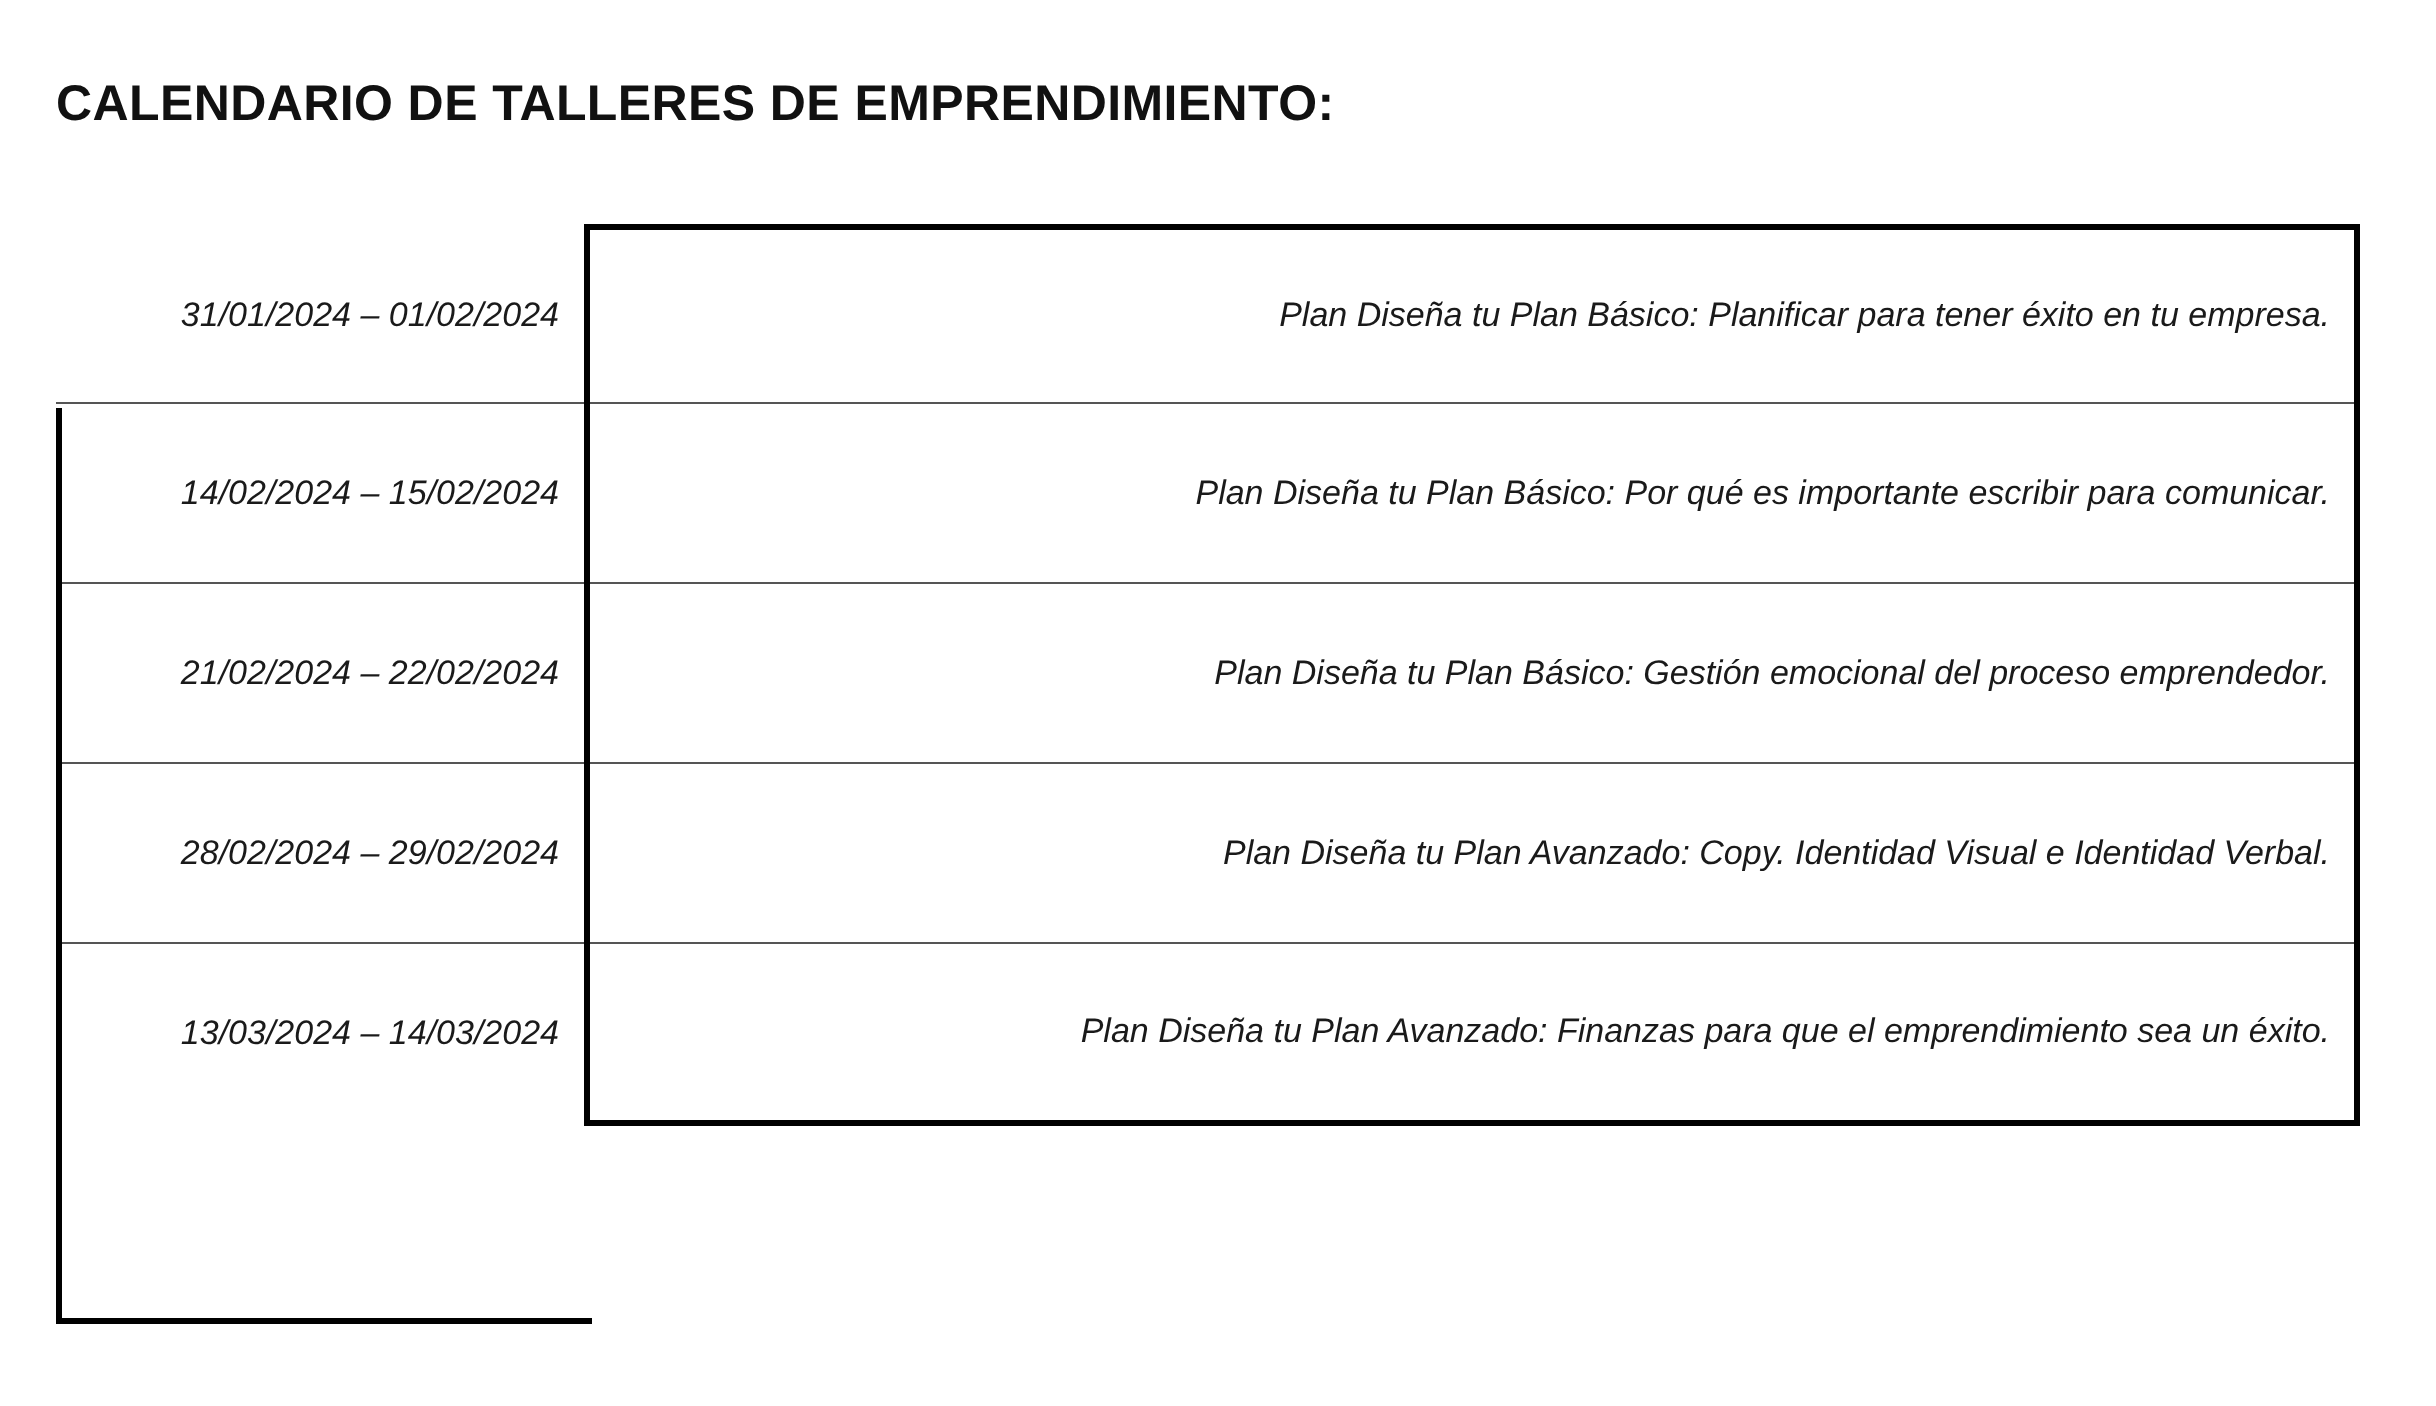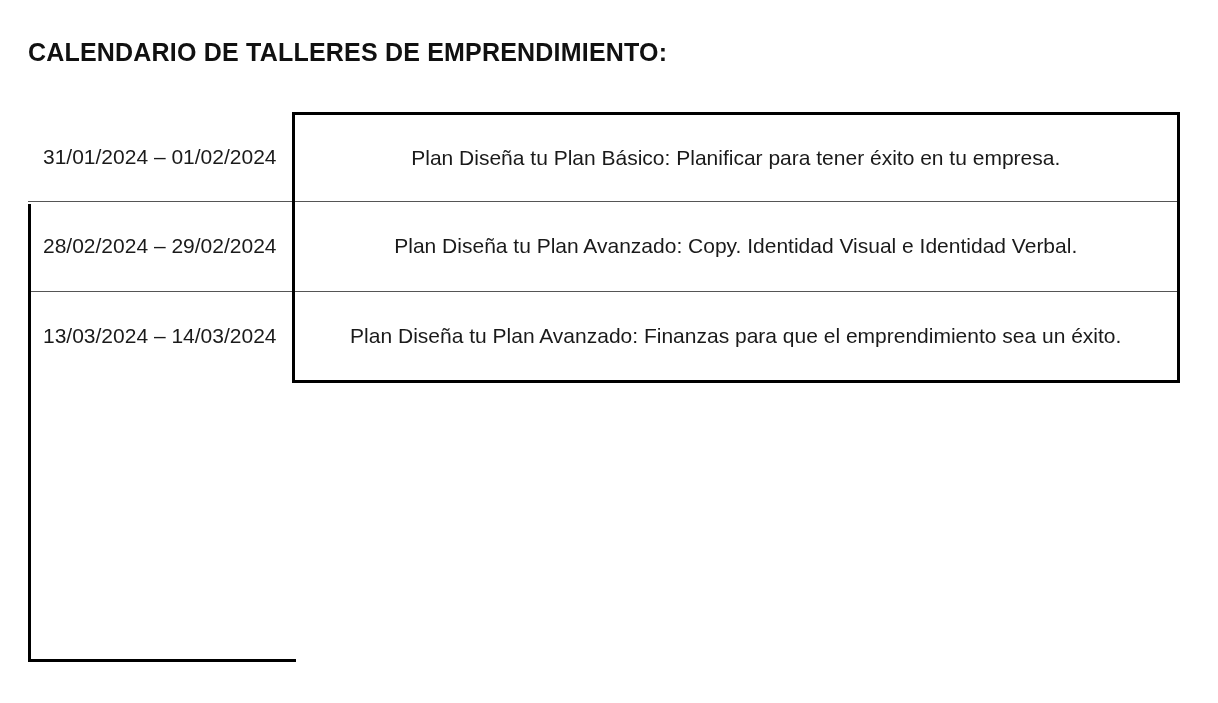"31/01/2024 – 01/02/2024" .schedule-table td { font-size: 21px -> 17px; font-style: none -> italic; text-align: center -> right }
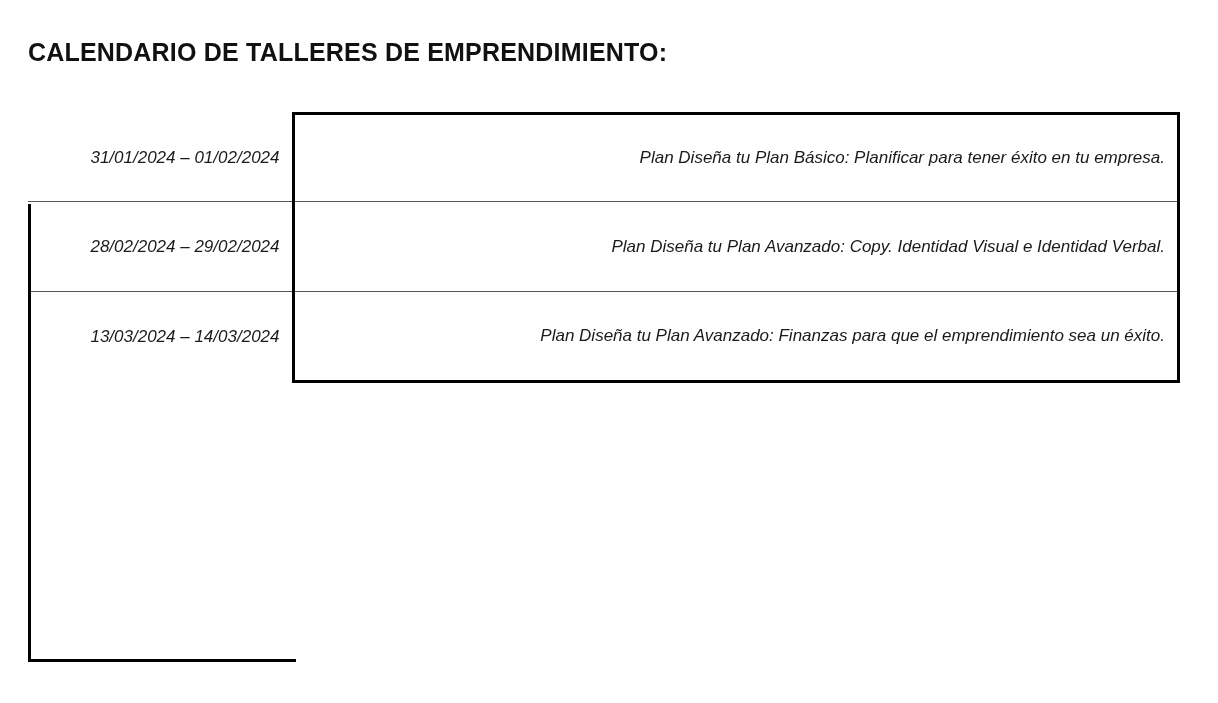"14/02/2024 – 15/02/2024" tr.row-h2 { html: none -> <tr> <td>14/02/2024 – 15/02/2024</td> <td>Plan Diseña tu Plan Básico: Por qué es importante escribir para comunicar.</td> </tr> }
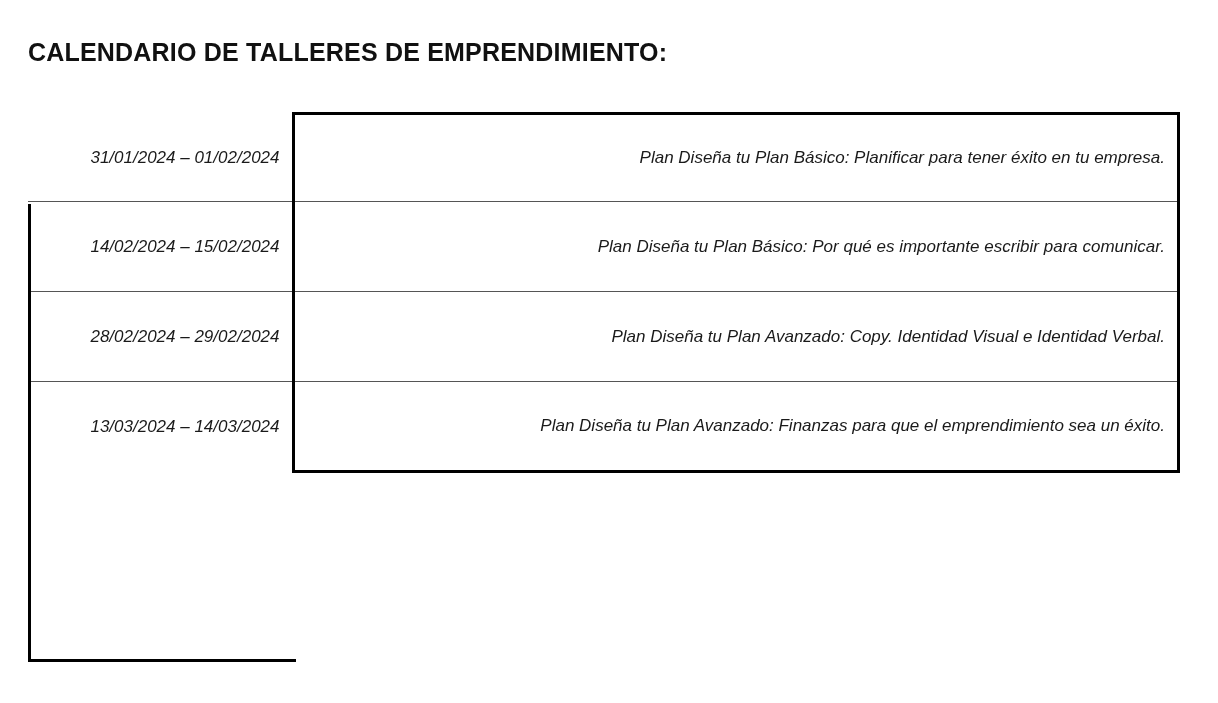"21/02/2024 – 22/02/2024" tr.row-h2 { html: none -> <tr> <td>21/02/2024 – 22/02/2024</td> <td>Plan Diseña tu Plan Básico: Gestión emocional del proceso emprendedor.</td> </tr> }
